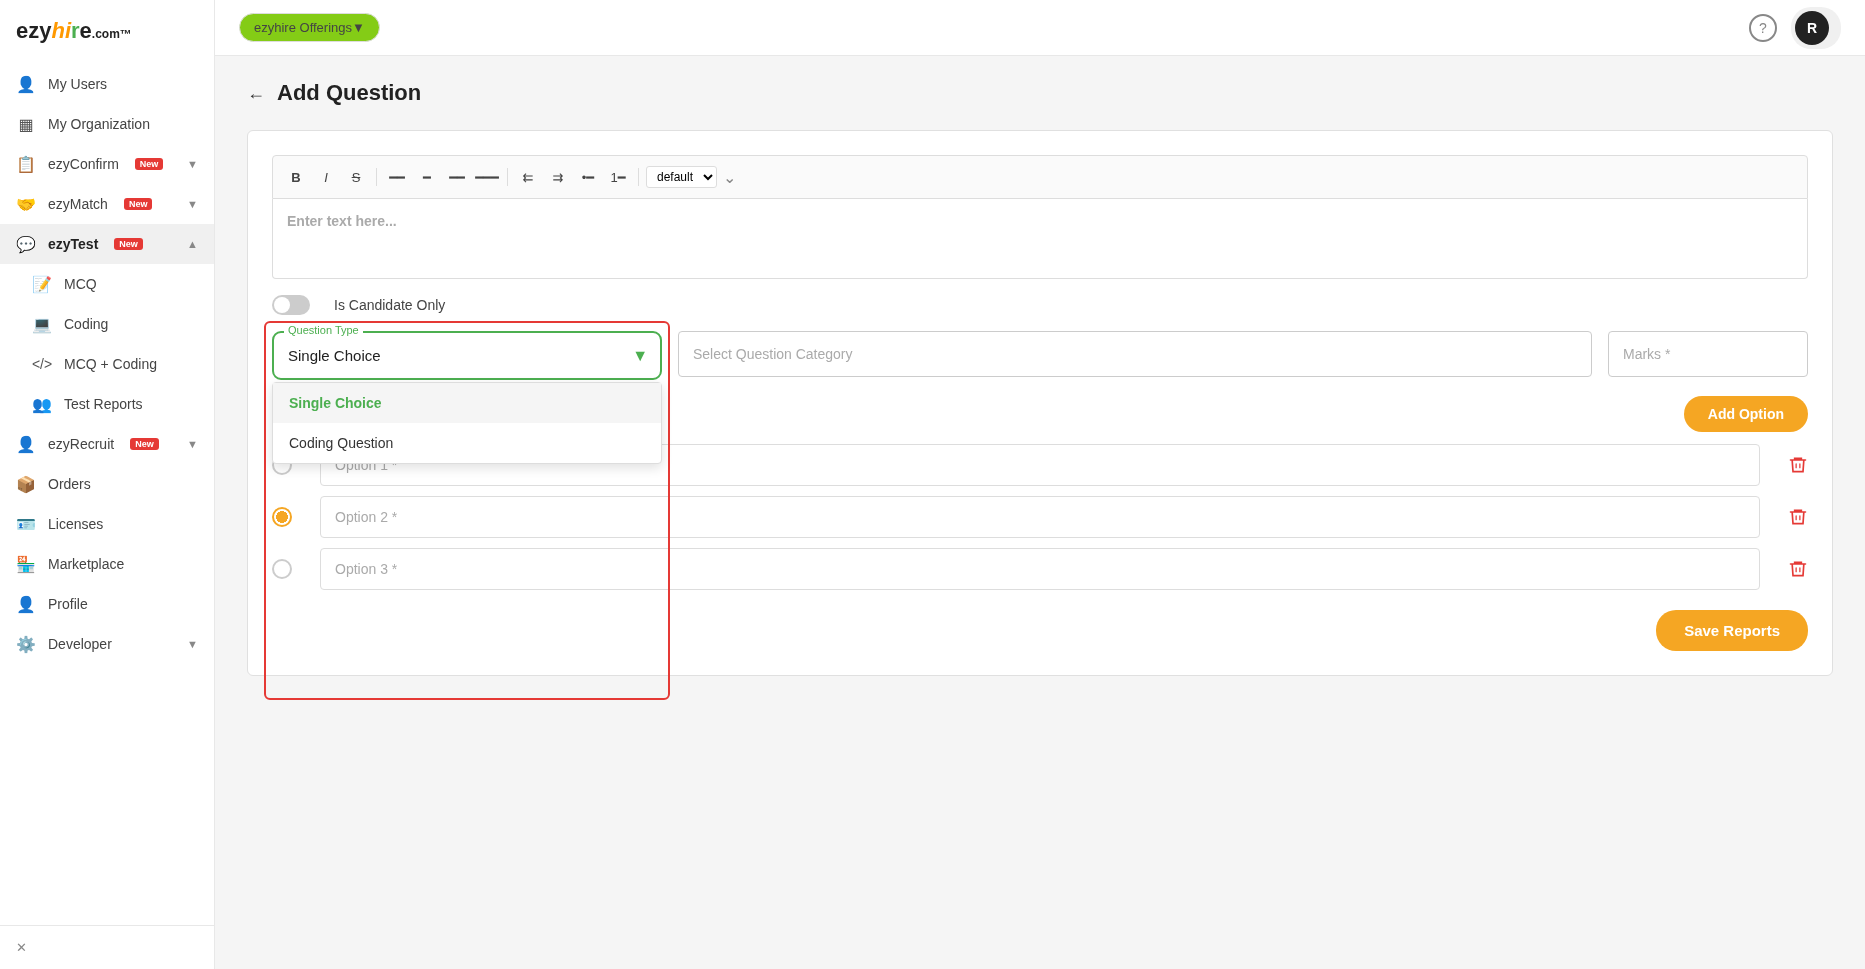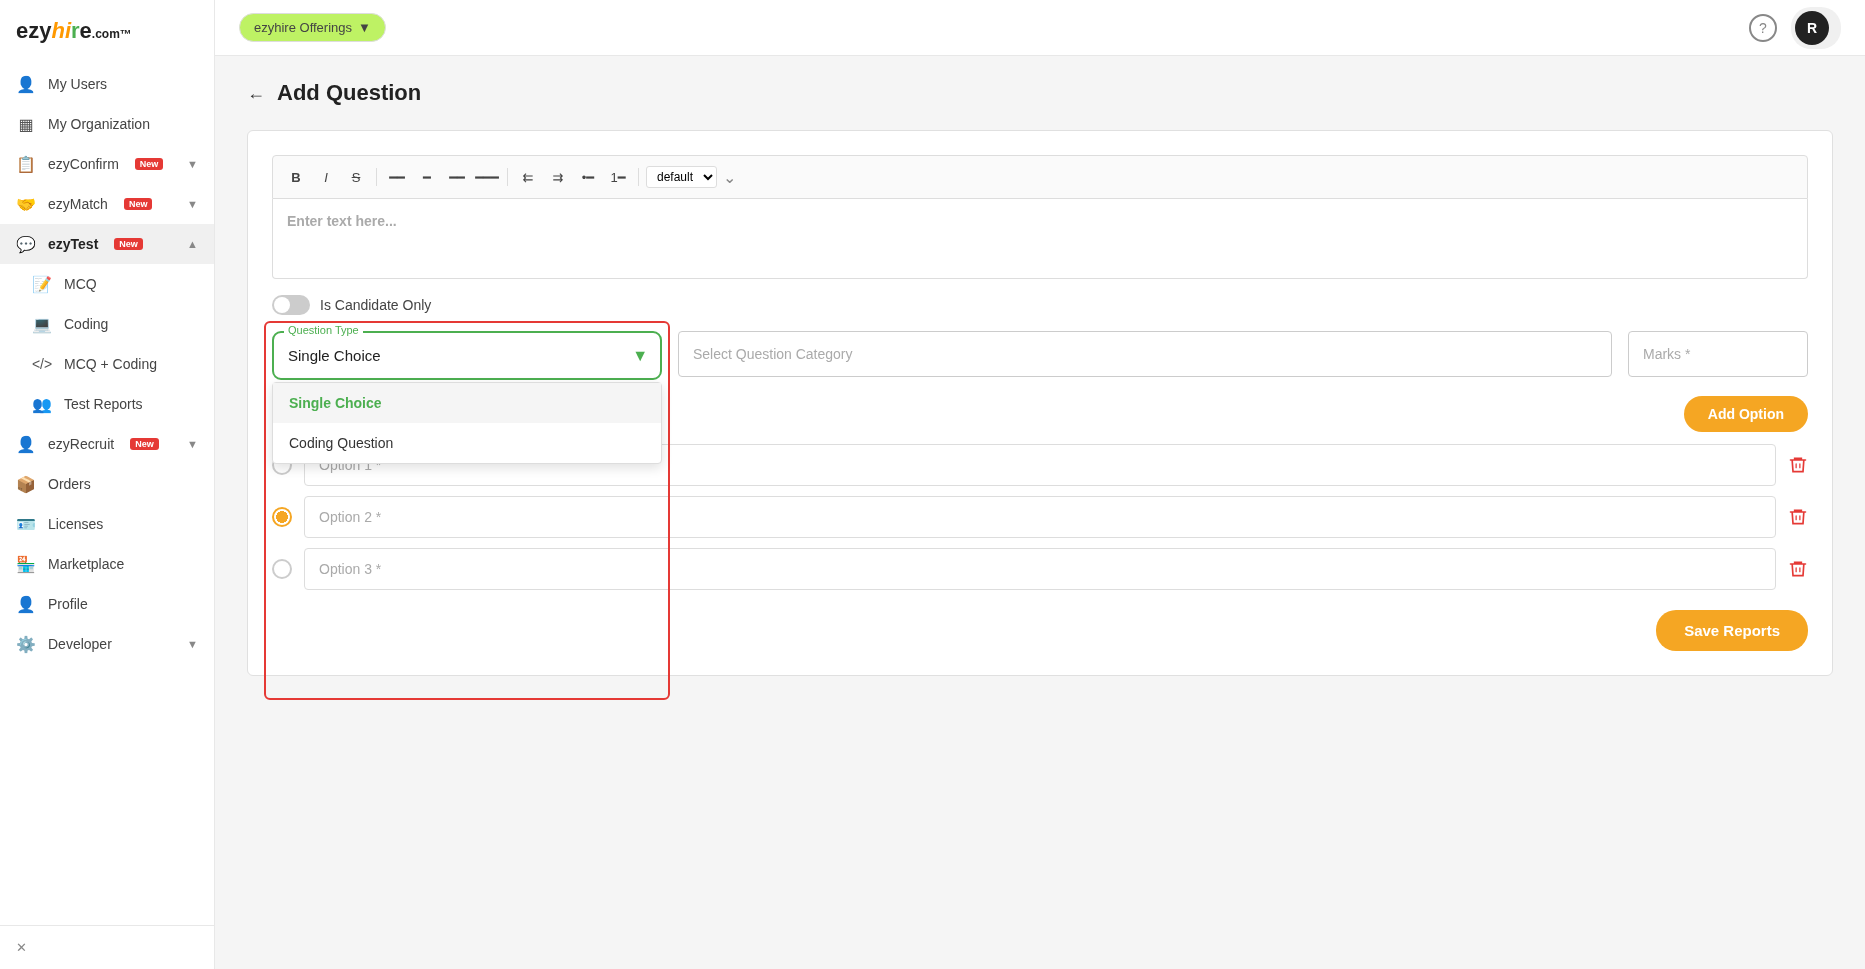"ezyhire Offerings" .offerings-btn { background: #bef264 -> #84cc16; gap: 6px -> 0 }
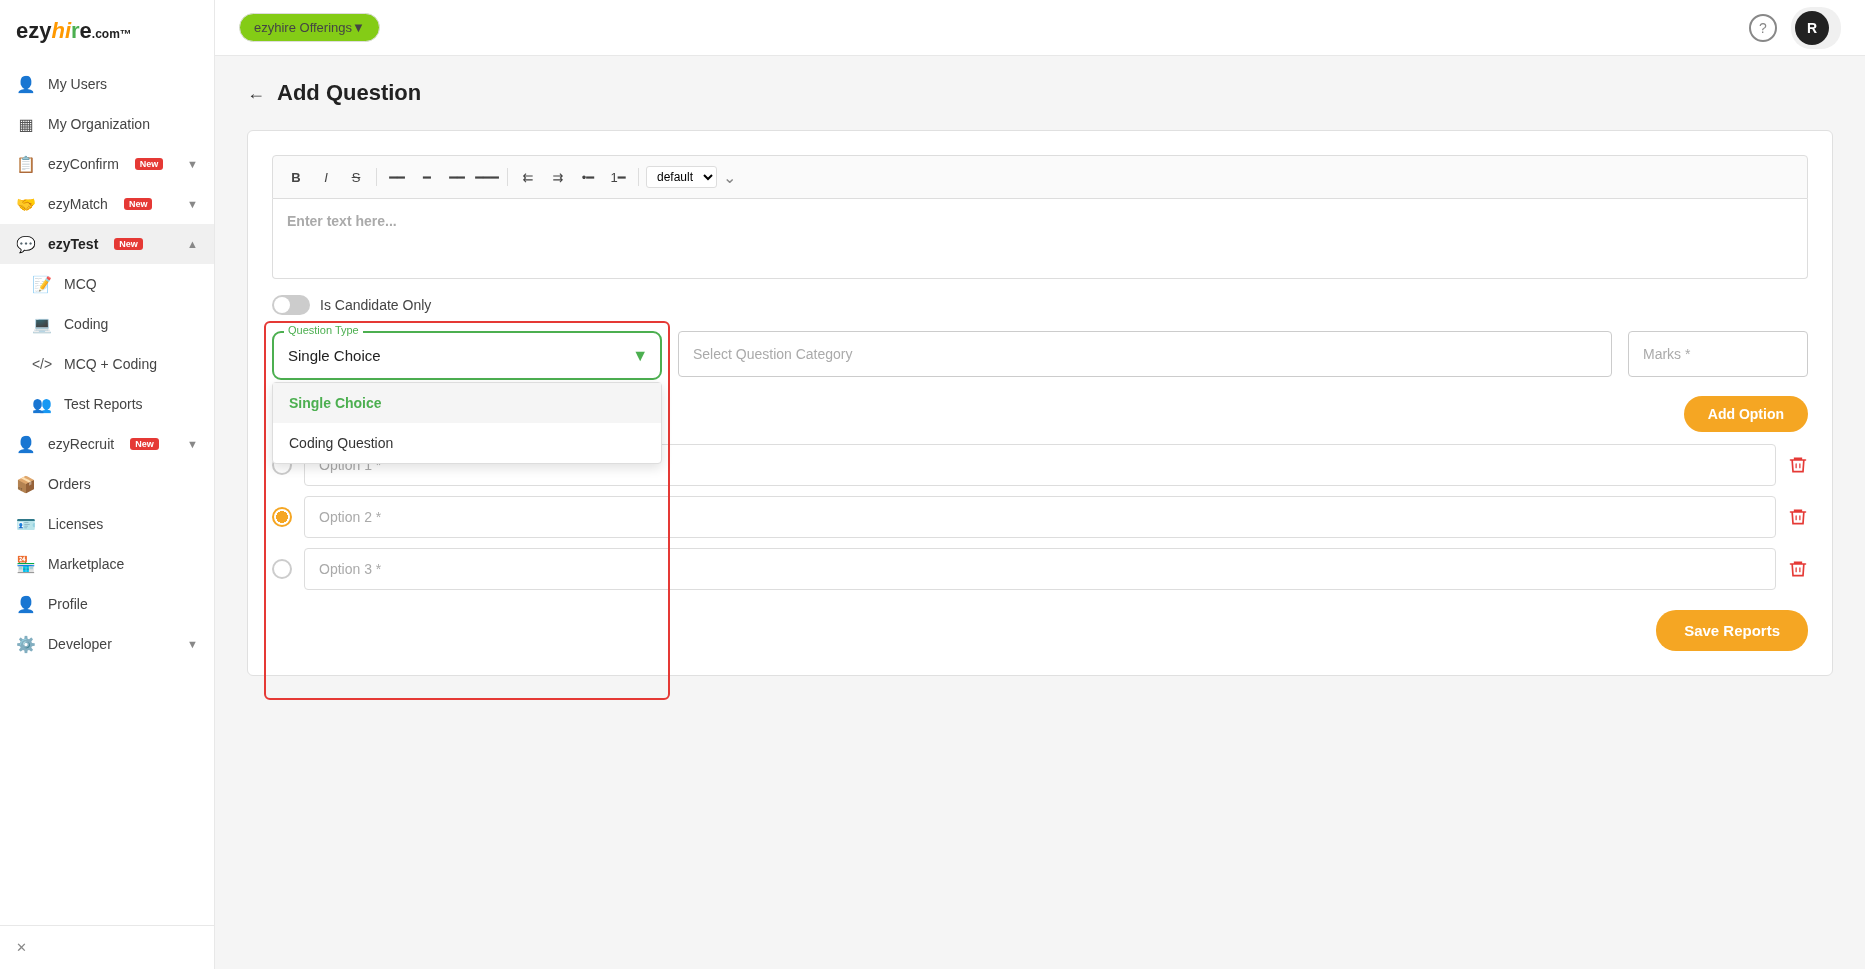"Is Candidate Only" .toggle-row { gap: 10px -> 24px }
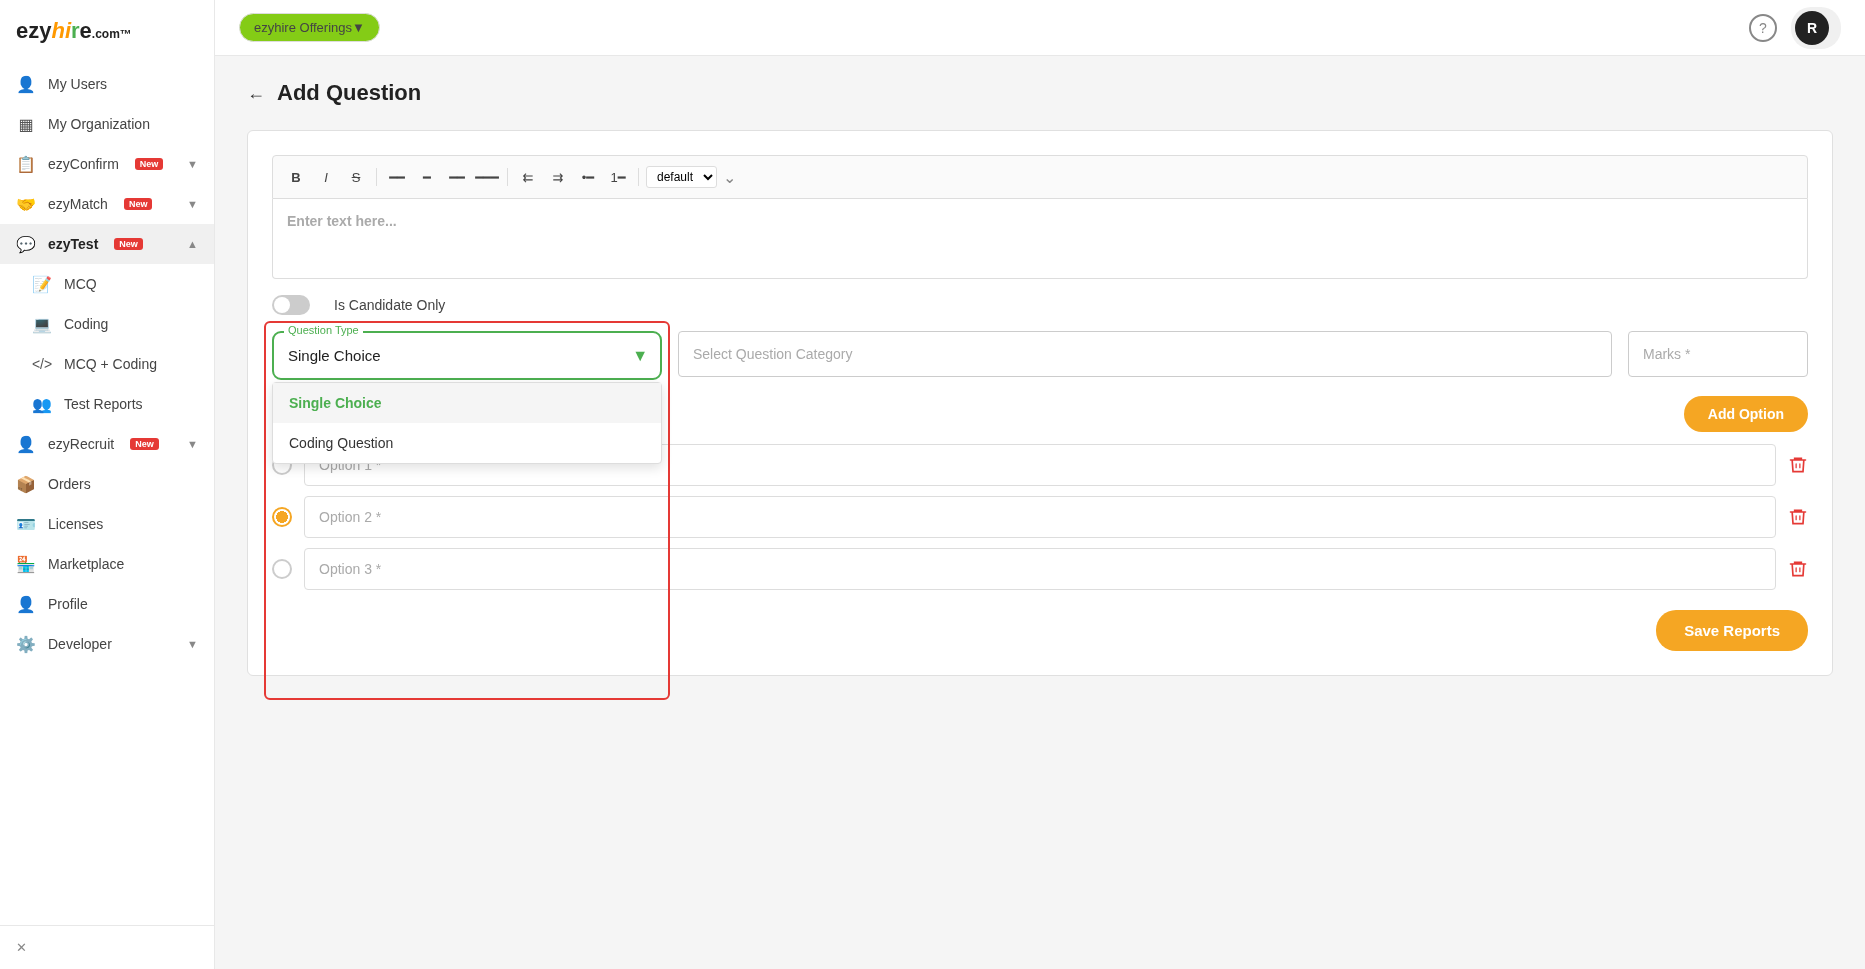"Marks *" .marks-field { width: 180px -> 200px }
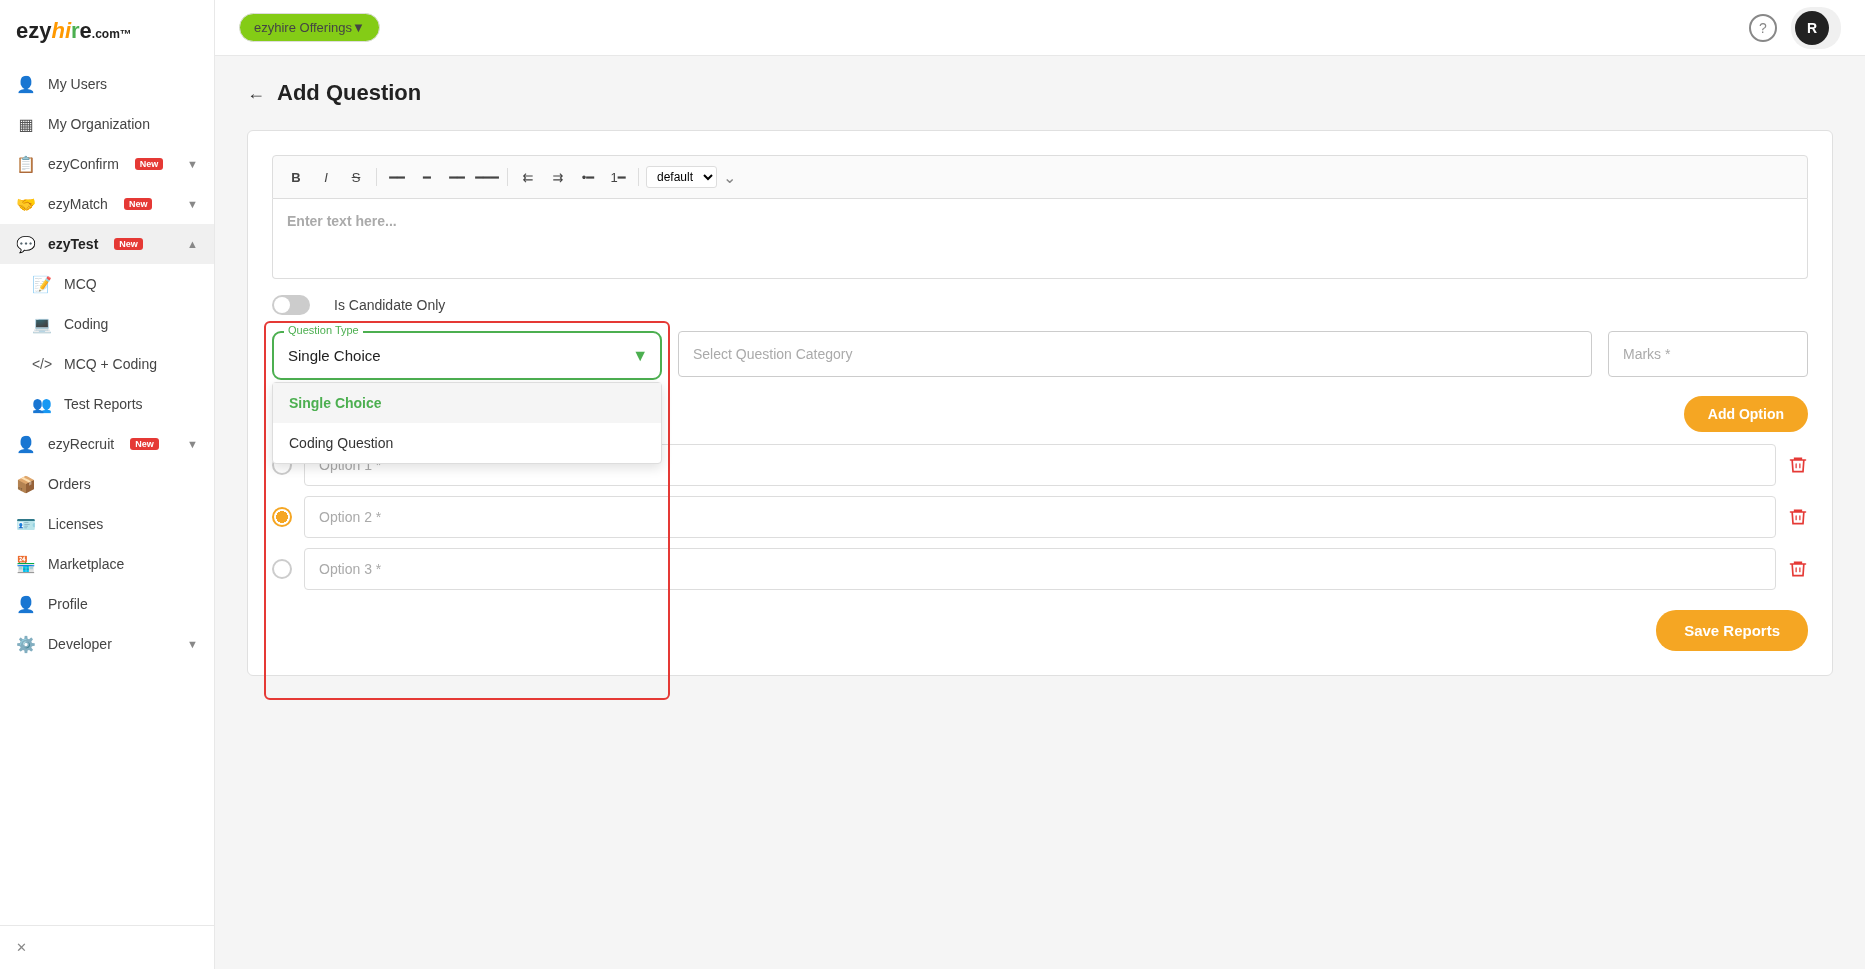"Option 1 *" .option-row { gap: 12px -> 28px }
